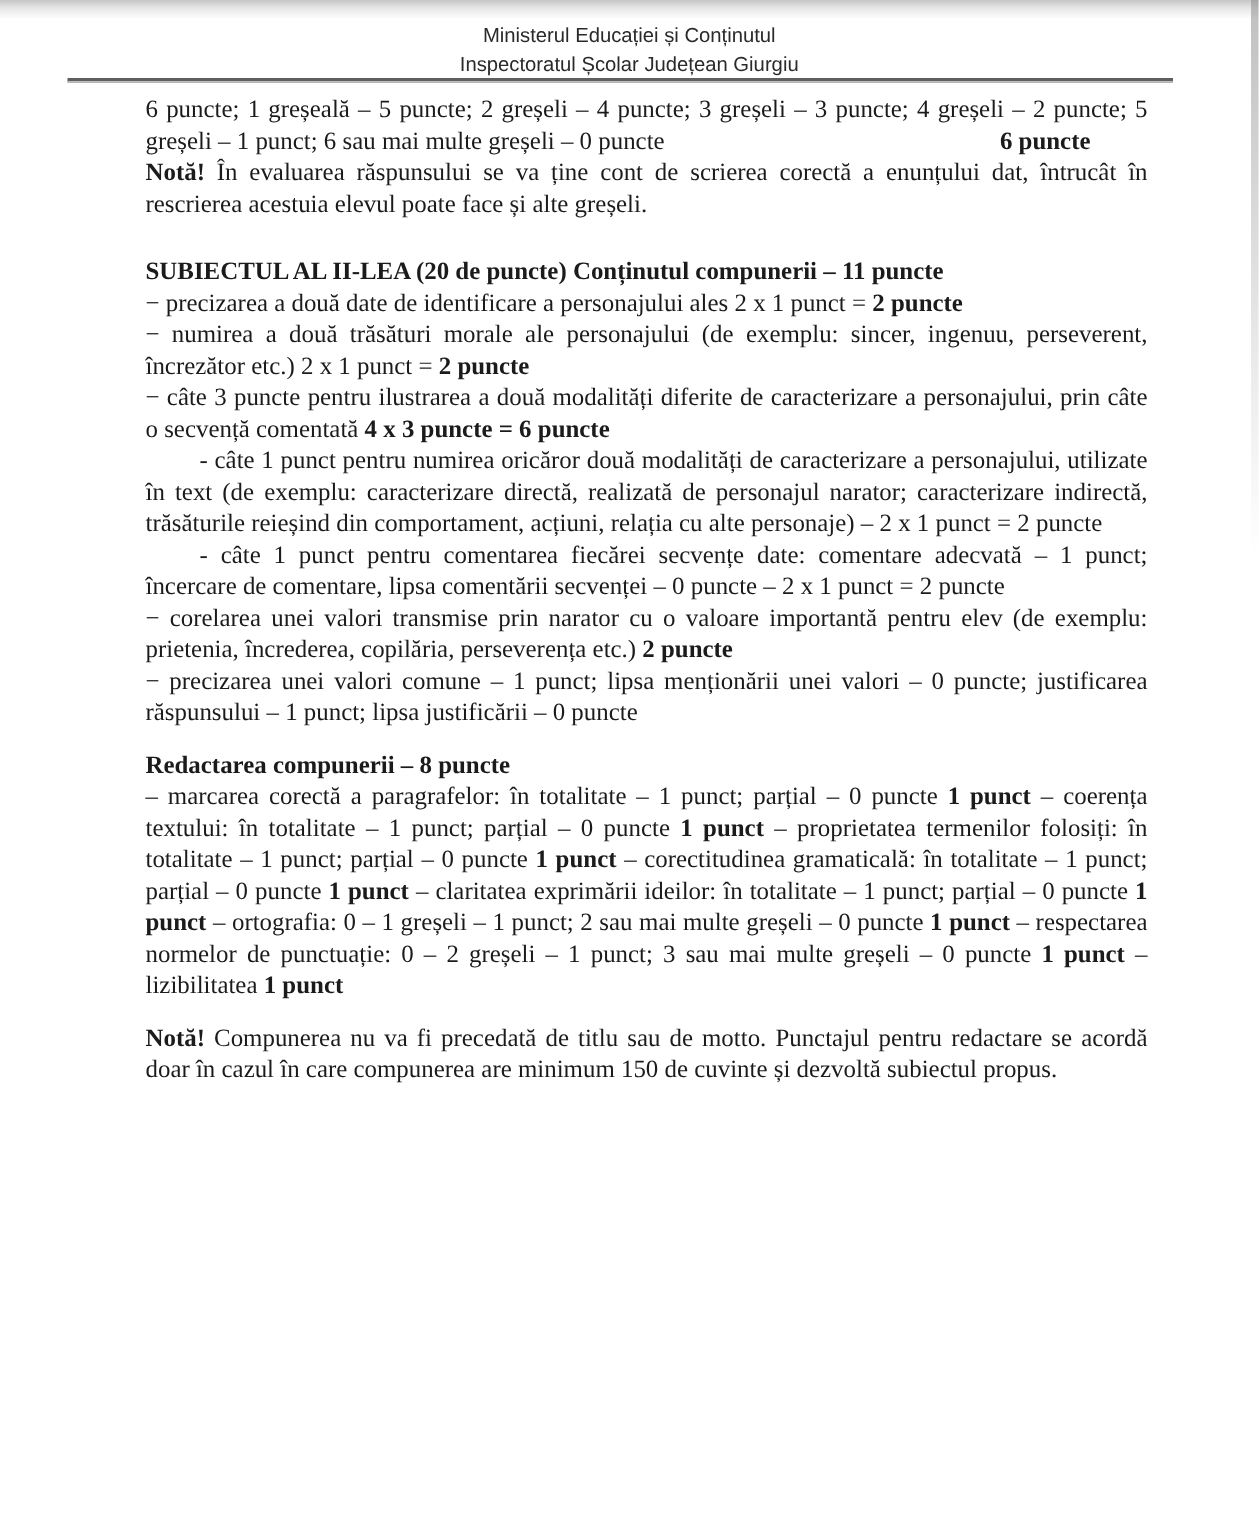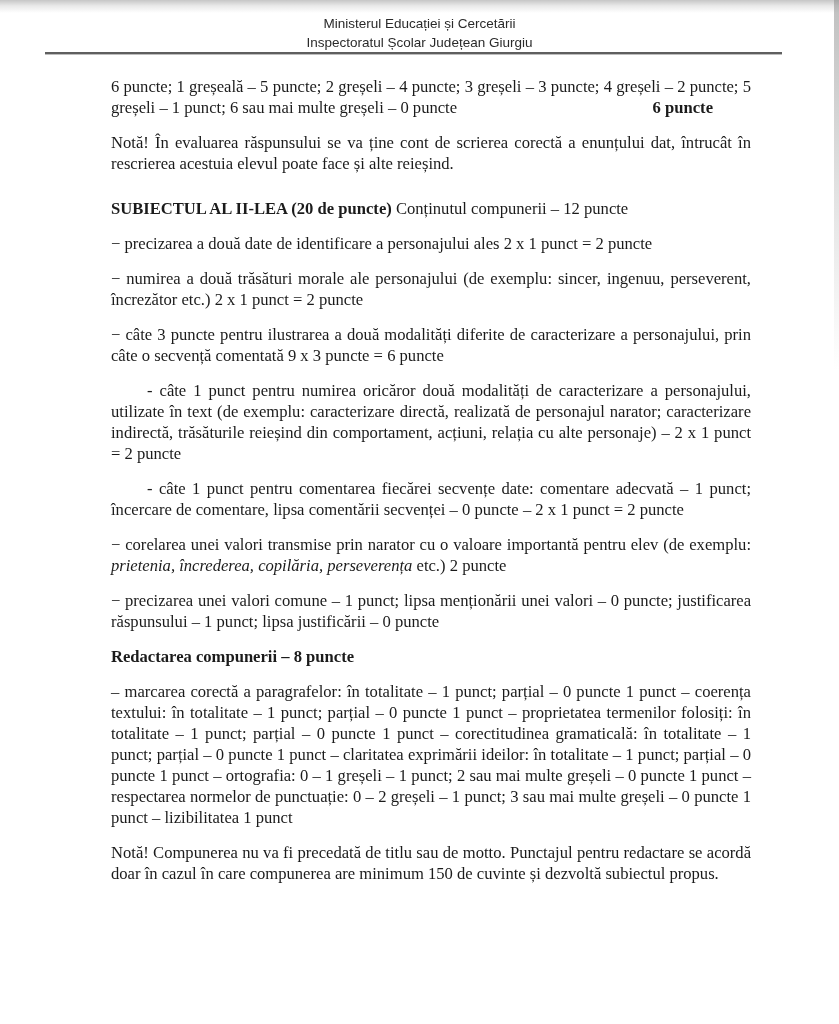"Ministerul Educației și Cercetării" div { text: Cercetării -> Conținutul }
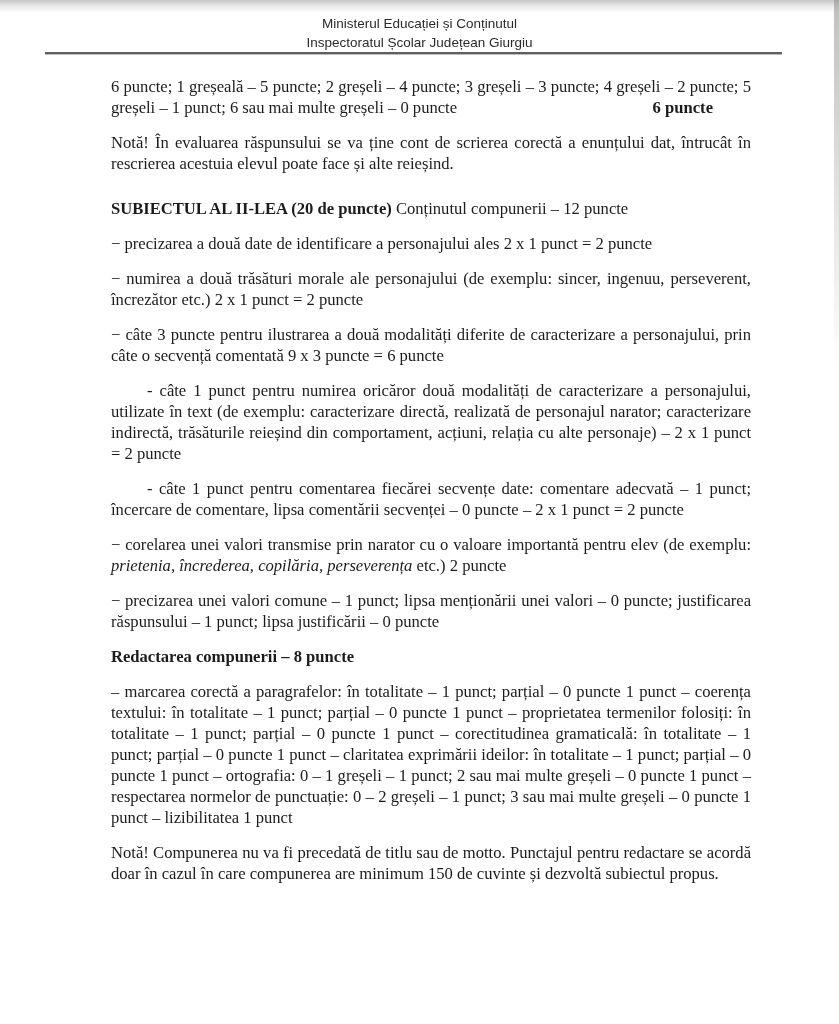"6 puncte; 1 greșeală –" p.para { margin: 14px -> 0 }
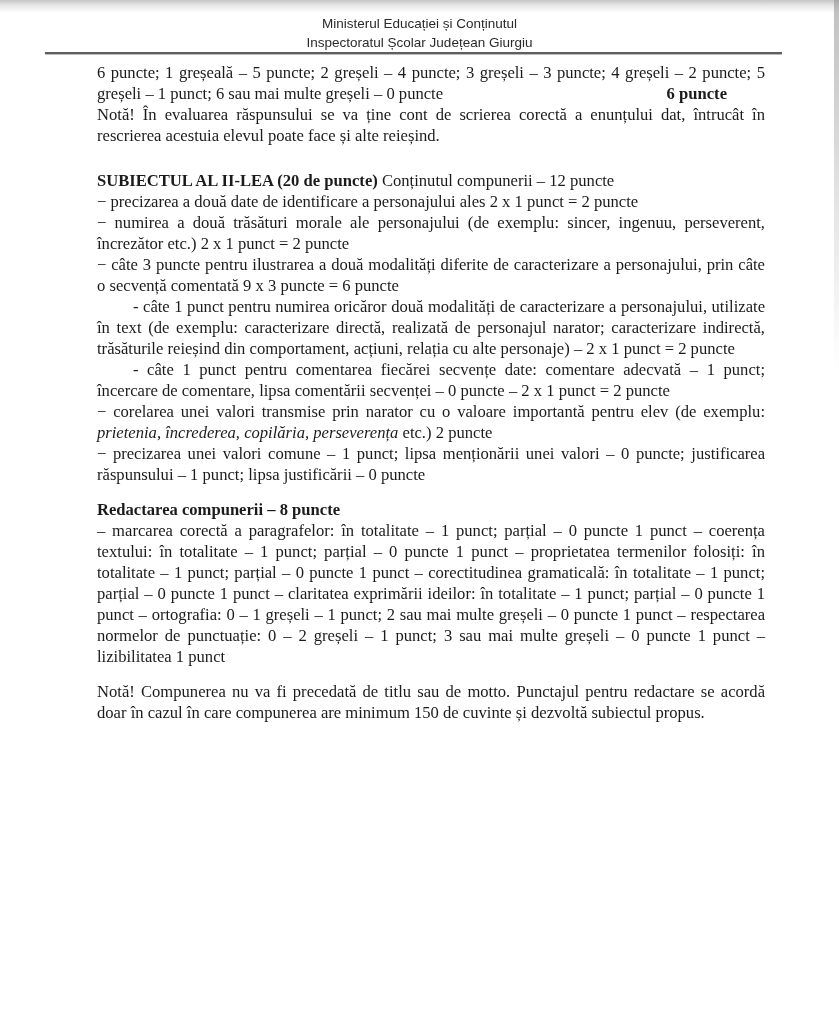"Notă!" .run-bold { font-weight: 400 -> 700 }
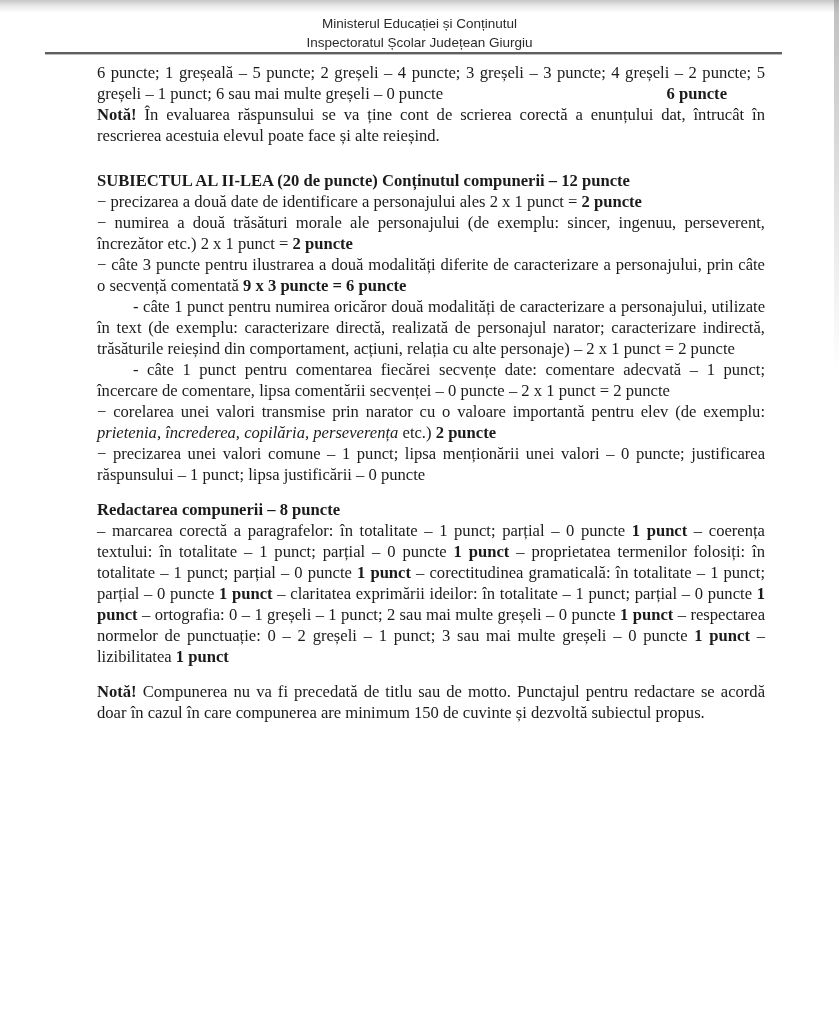"În evaluarea răspunsului se va" span.run-normal { text: reieșind -> greșeli }
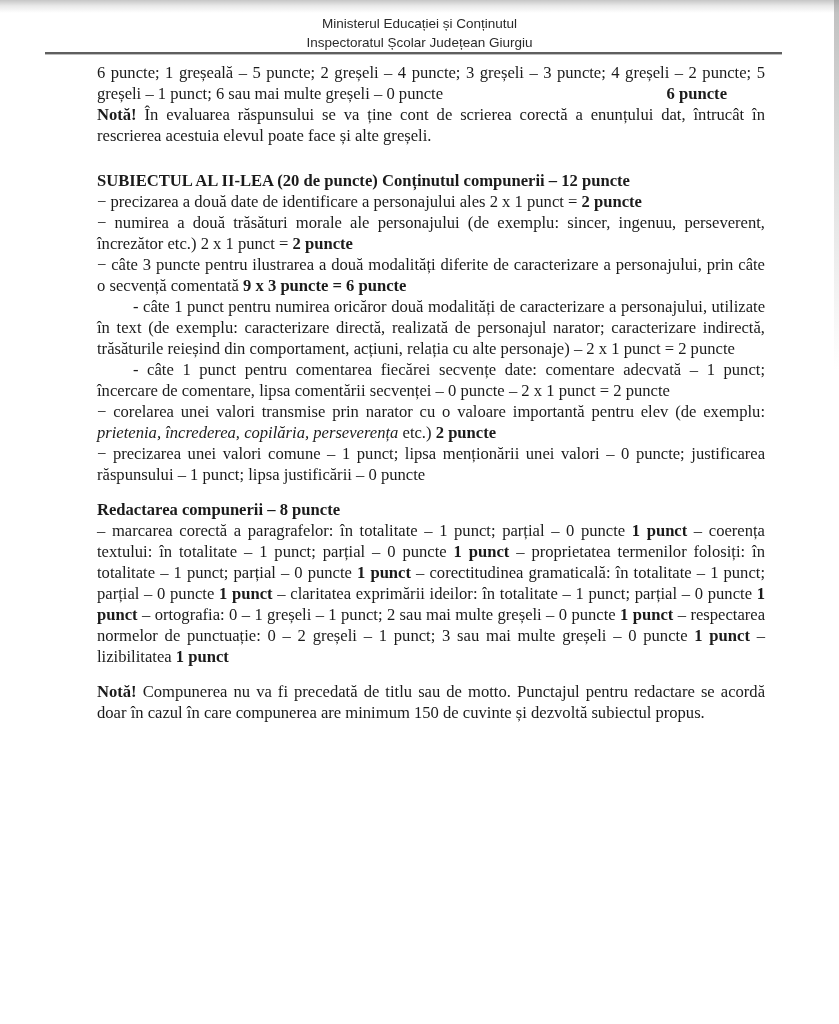"Conținutul compunerii – 12 puncte" span.run-bold { text: 12 -> 11 }
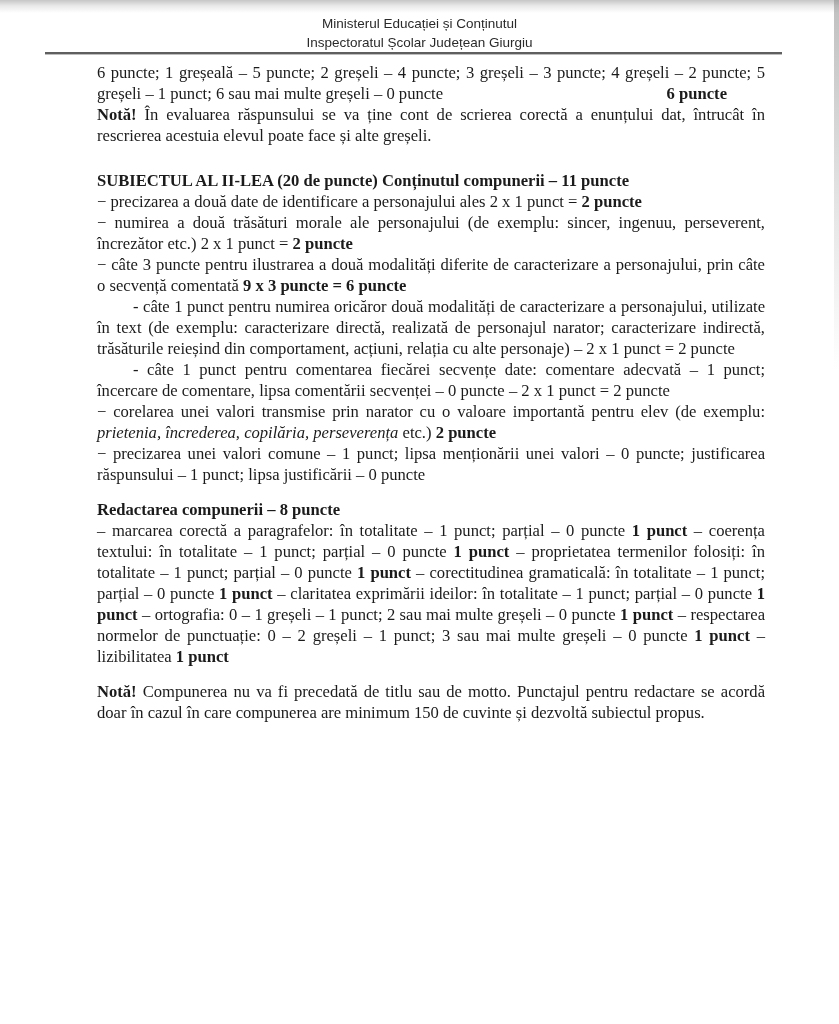"9 x 3 puncte =" span.run-bold { text: 9 -> 4 }
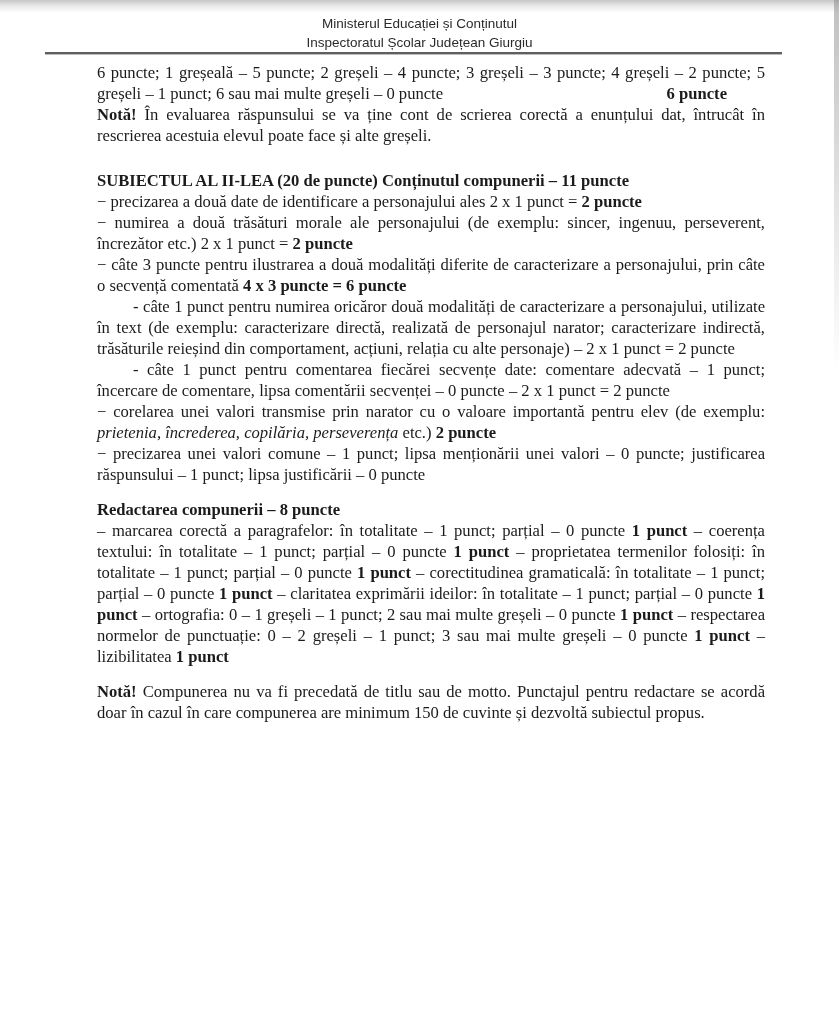"prietenia, încrederea, copilăria," .run-italic { font-style: italic -> none }
